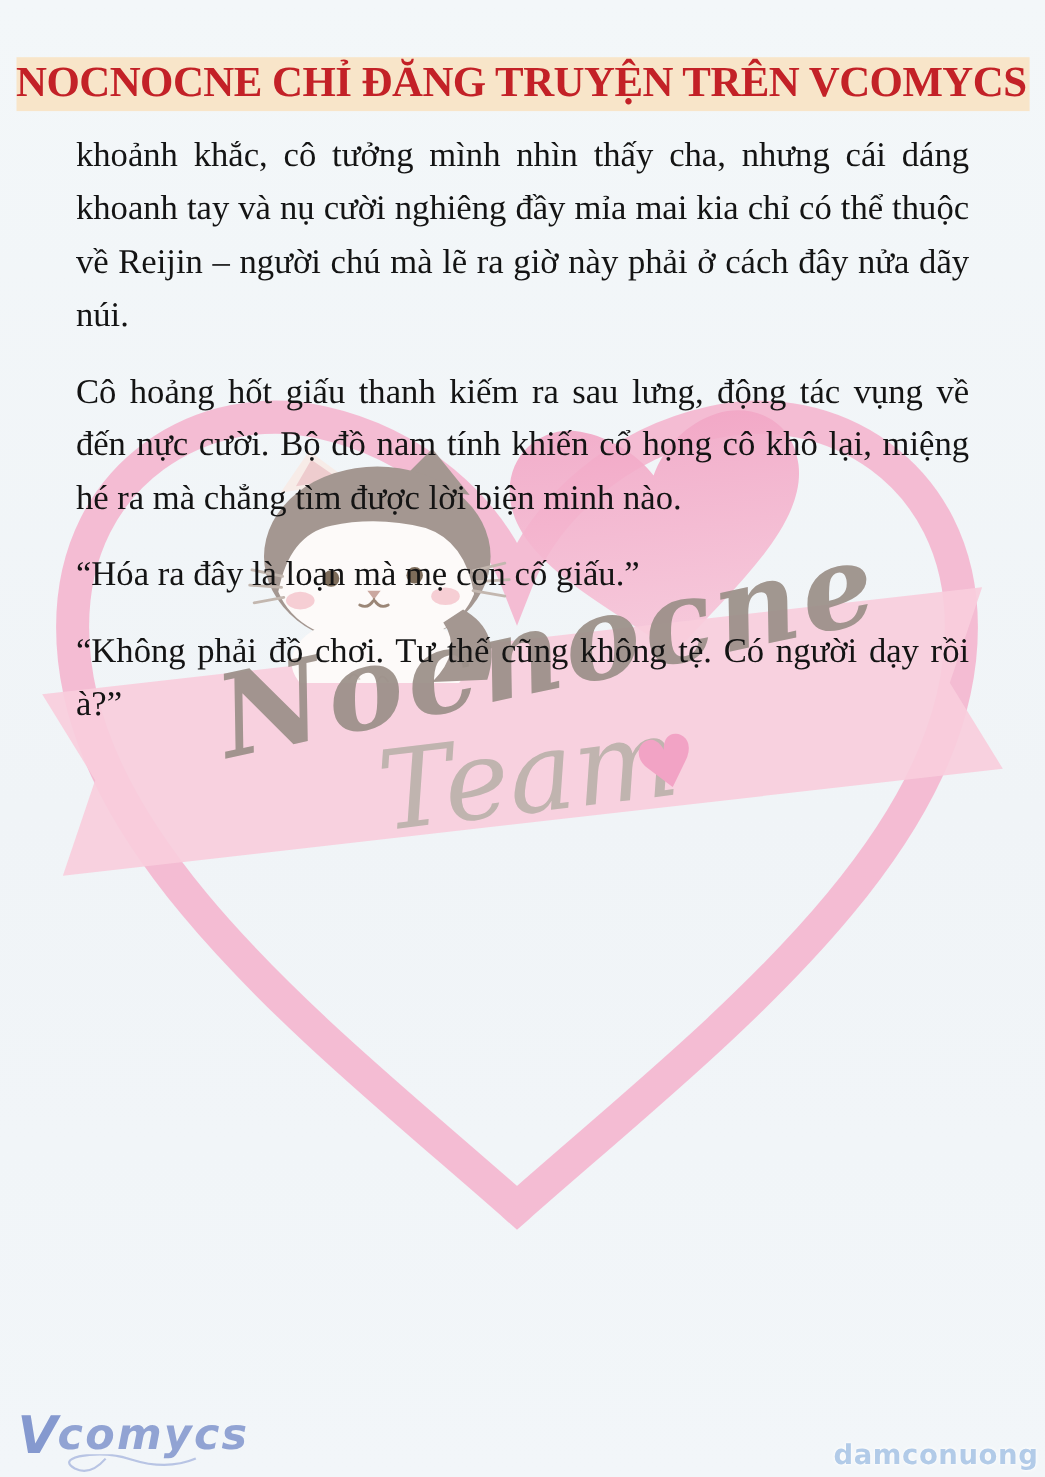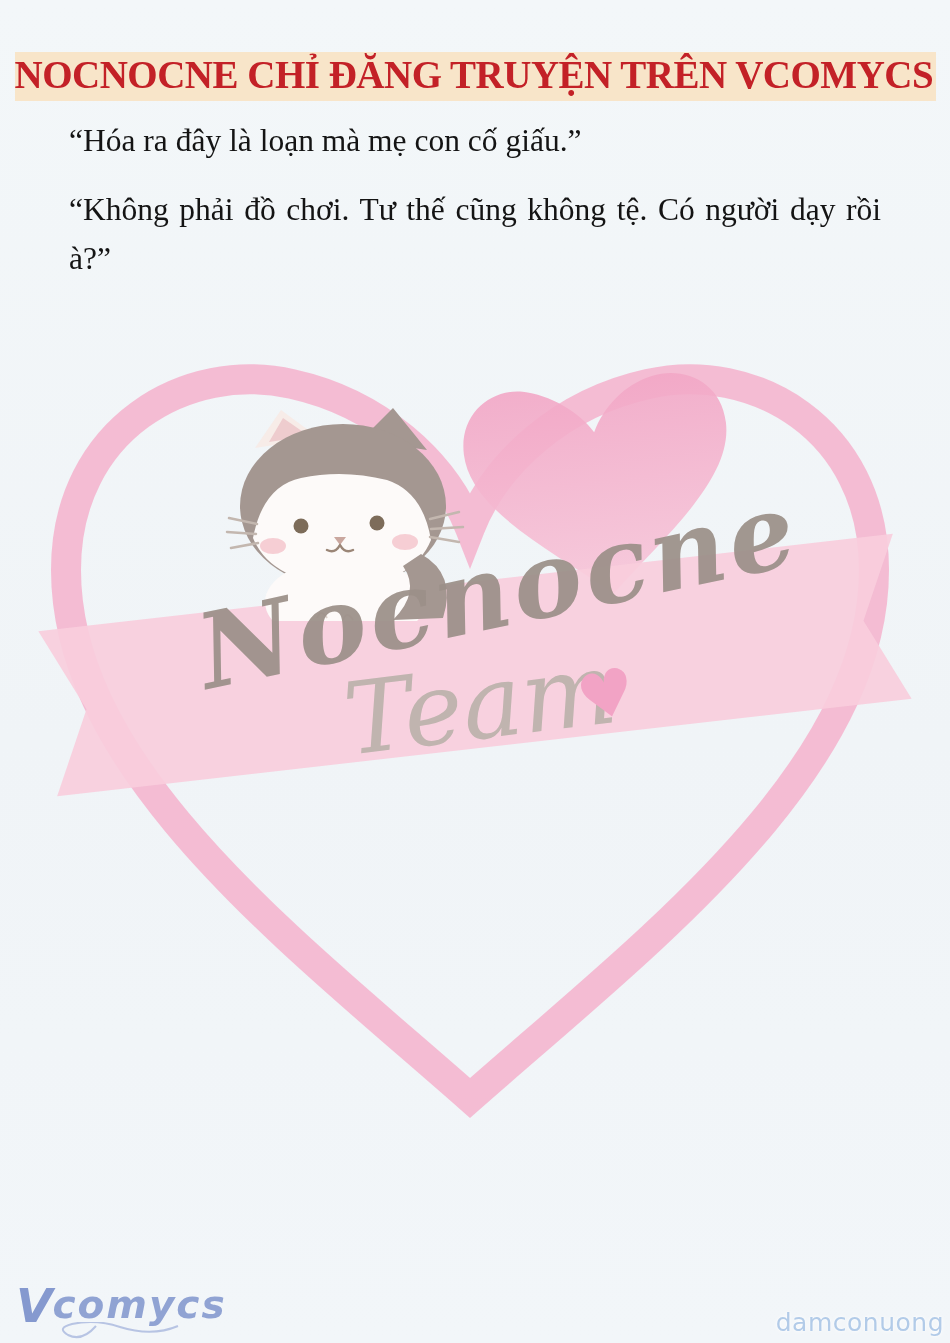"khoảnh khắc, cô tưởng mình" p { html: none -> <p>khoảnh khắc, cô tưởng mình nhìn thấy cha, nhưng cái dáng khoanh tay và nụ cười nghiêng đầy mỉa mai kia chỉ có thể thuộc về Reijin – người chú mà lẽ ra giờ này phải ở cách đây nửa dãy núi.</p> }
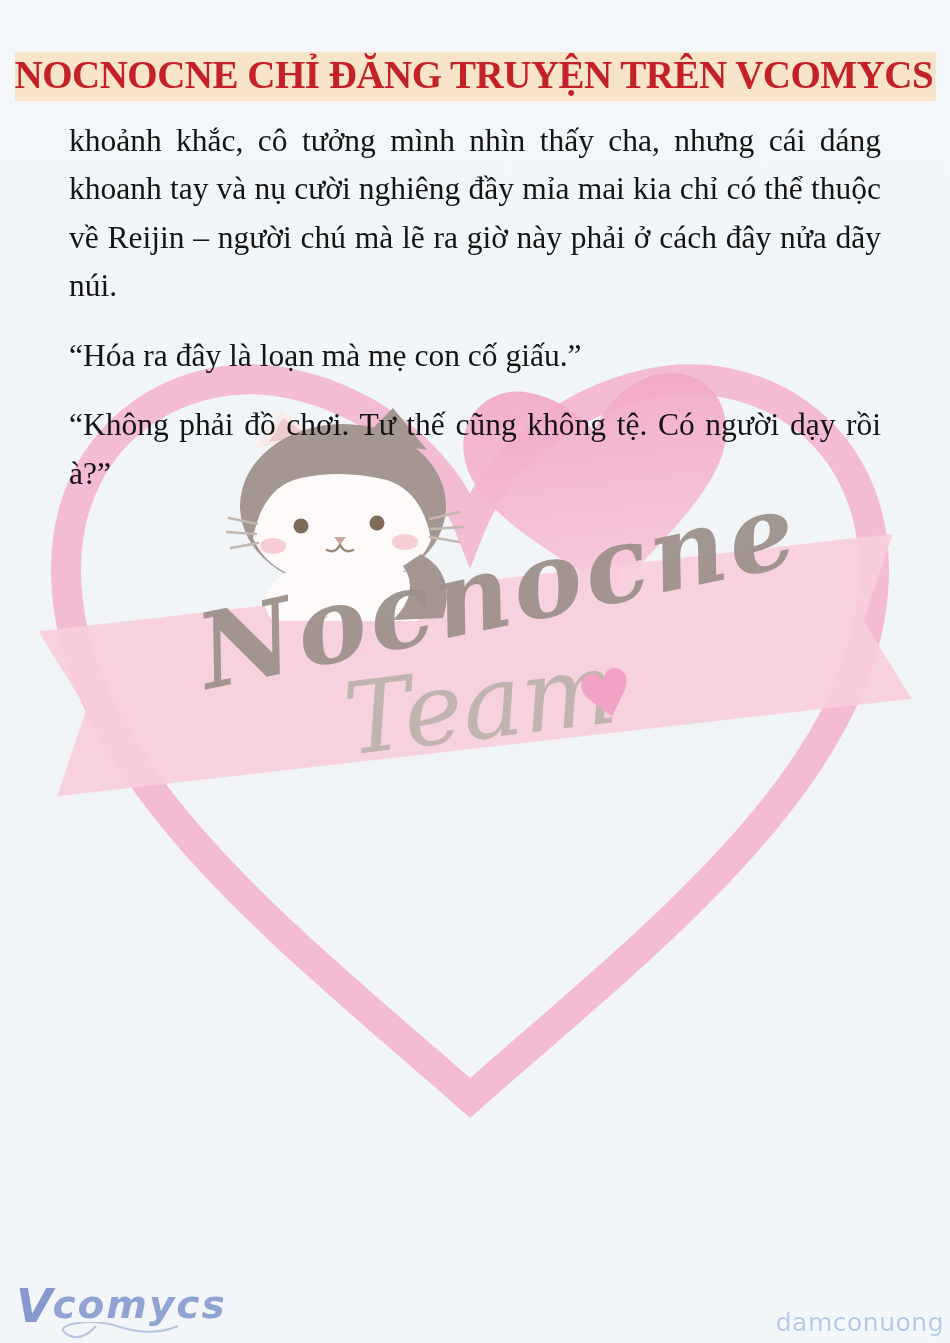"Cô hoảng hốt giấu thanh" p { html: none -> <p>Cô hoảng hốt giấu thanh kiếm ra sau lưng, động tác vụng về đến nực cười. Bộ đồ nam tính khiến cổ họng cô khô lại, miệng hé ra mà chẳng tìm được lời biện minh nào.</p> }
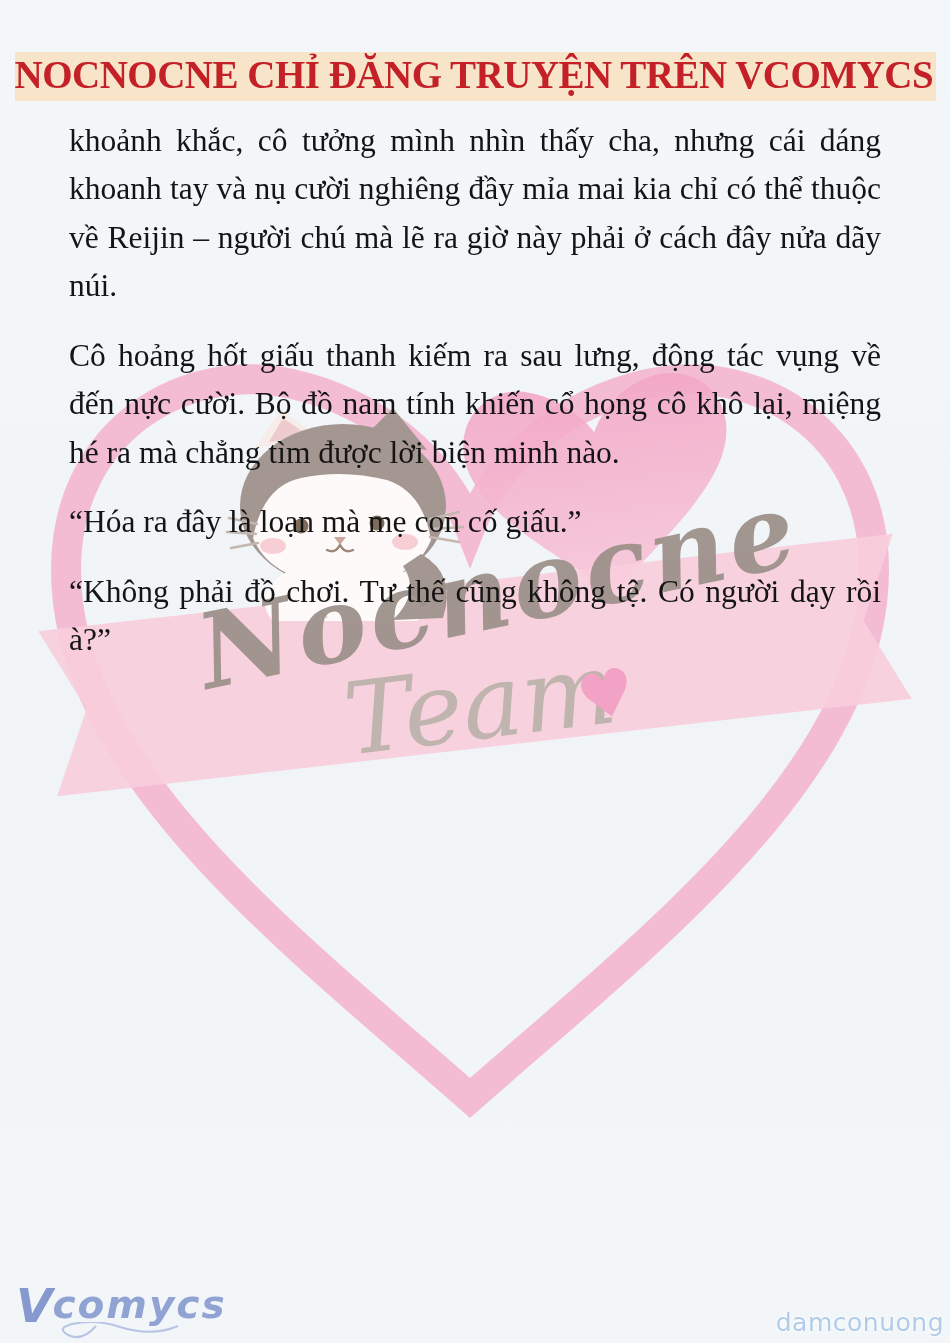"damconuong" .credit { font-weight: normal -> bold }
